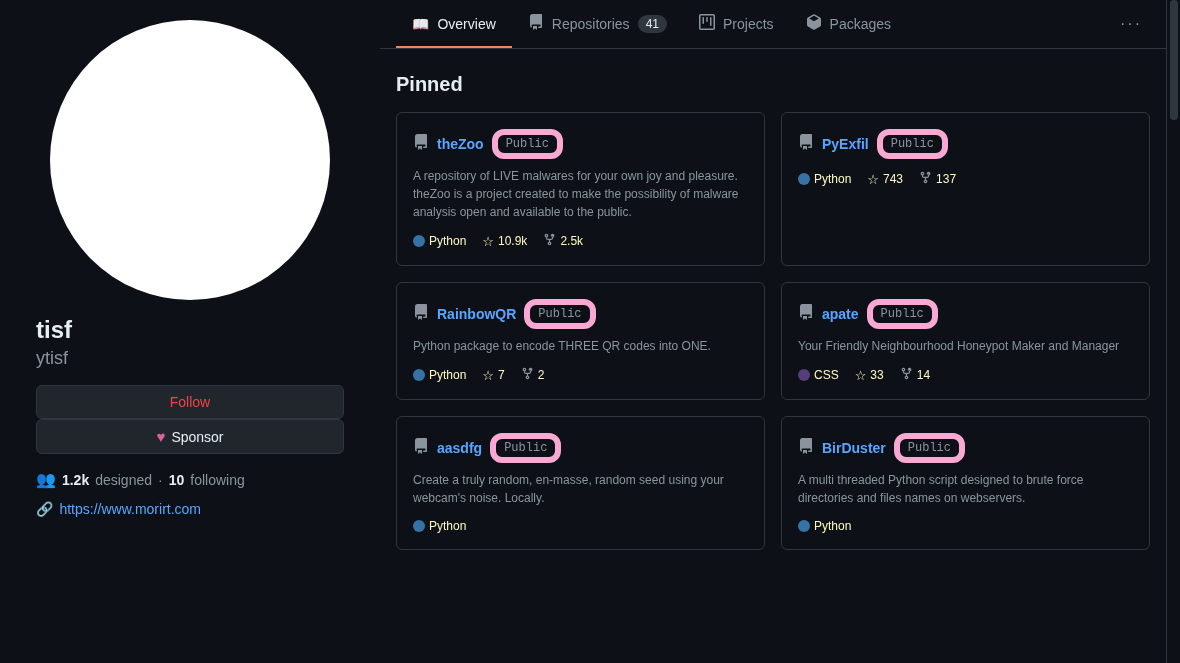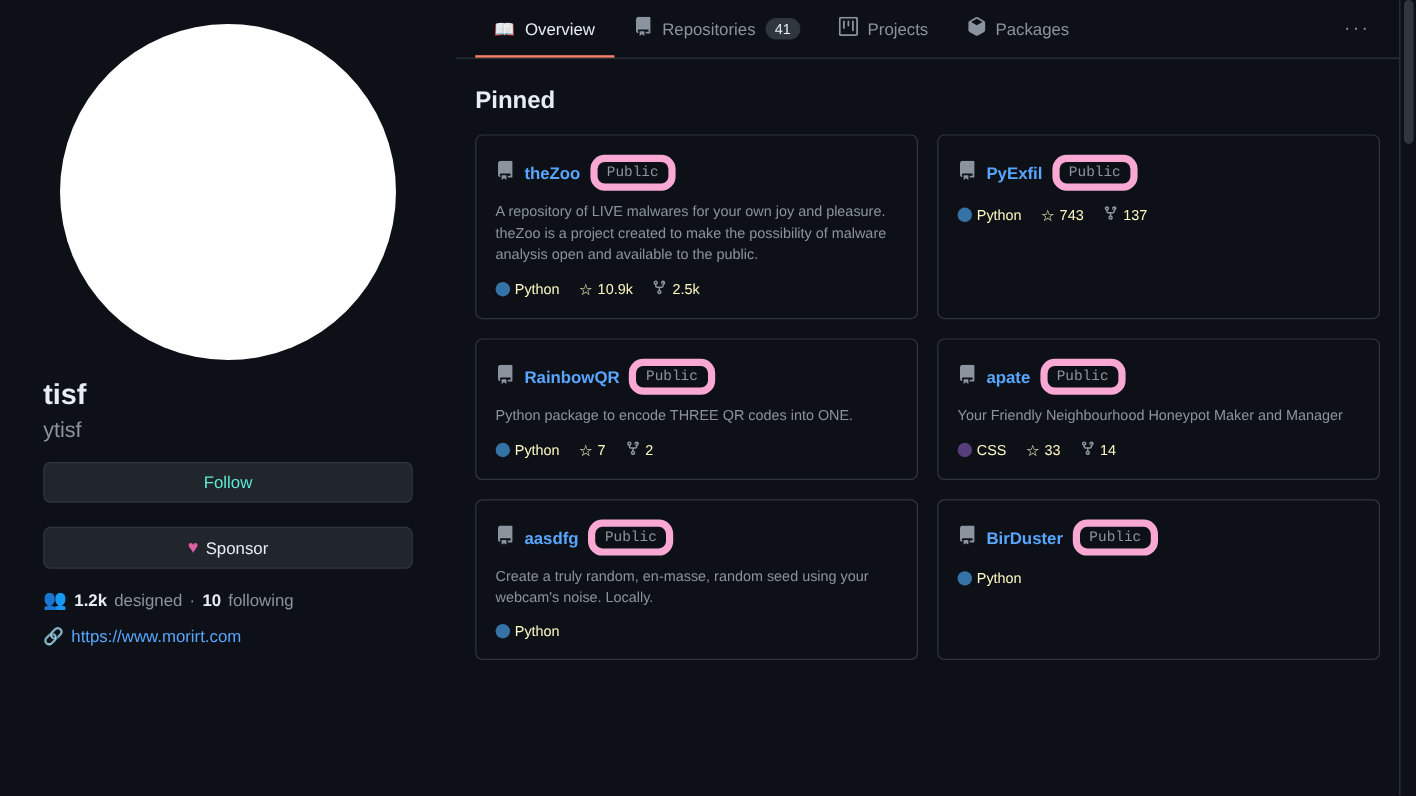"Follow" .follow-btn { color: #5eead4 -> #ef4444; margin-bottom: 20px -> 0 }
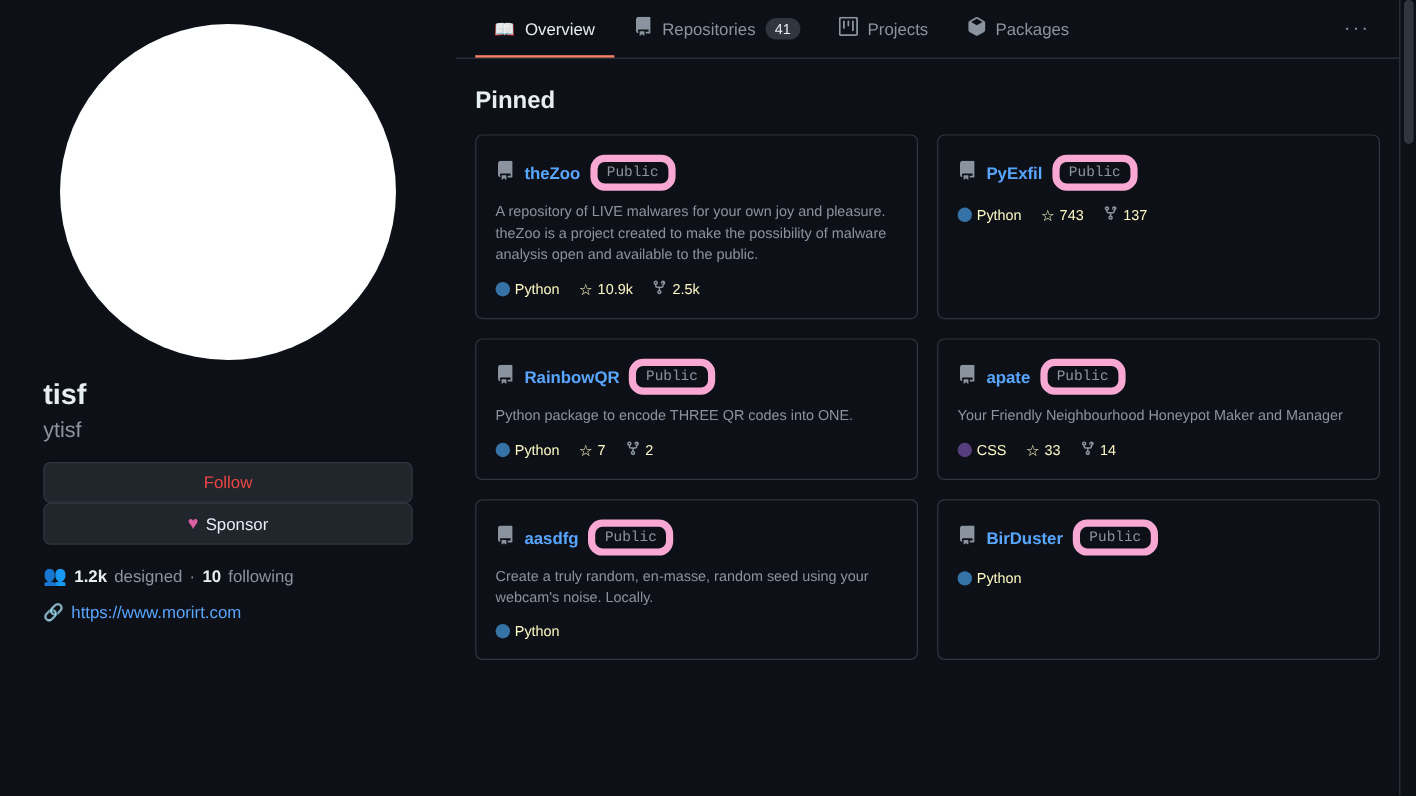"A multi threaded Python script" div.repo-description { html: none -> <div>A multi threaded Python script designed to brute force directories and files names on webservers.</div> }
